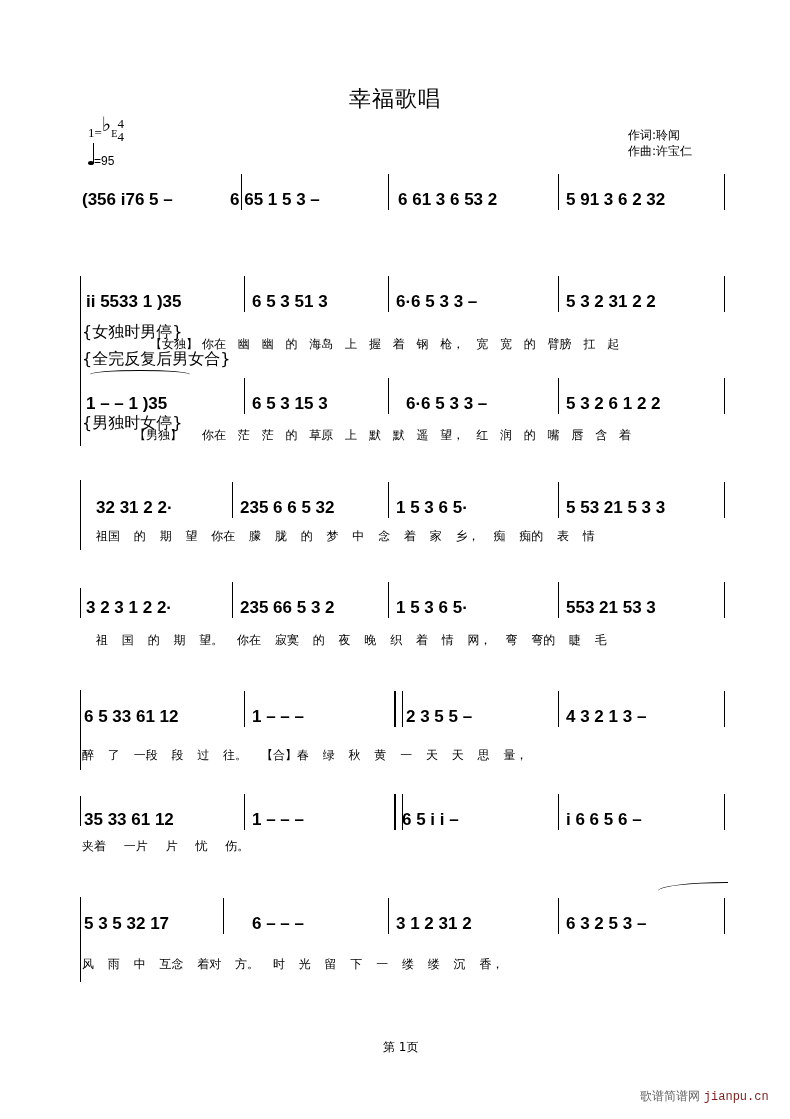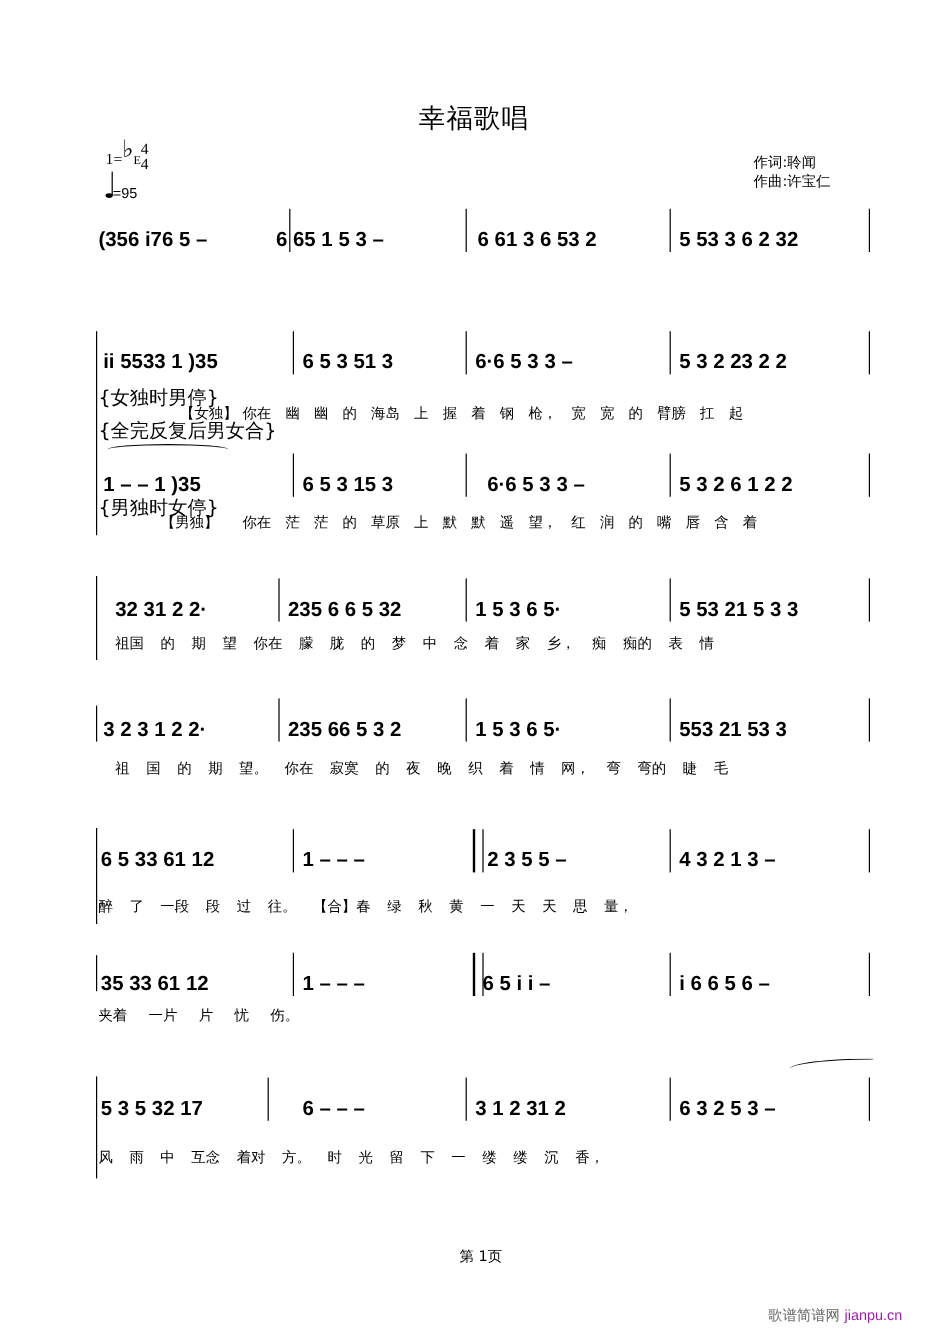"5 53 3 6 2" span.n { text: 53 -> 91 }
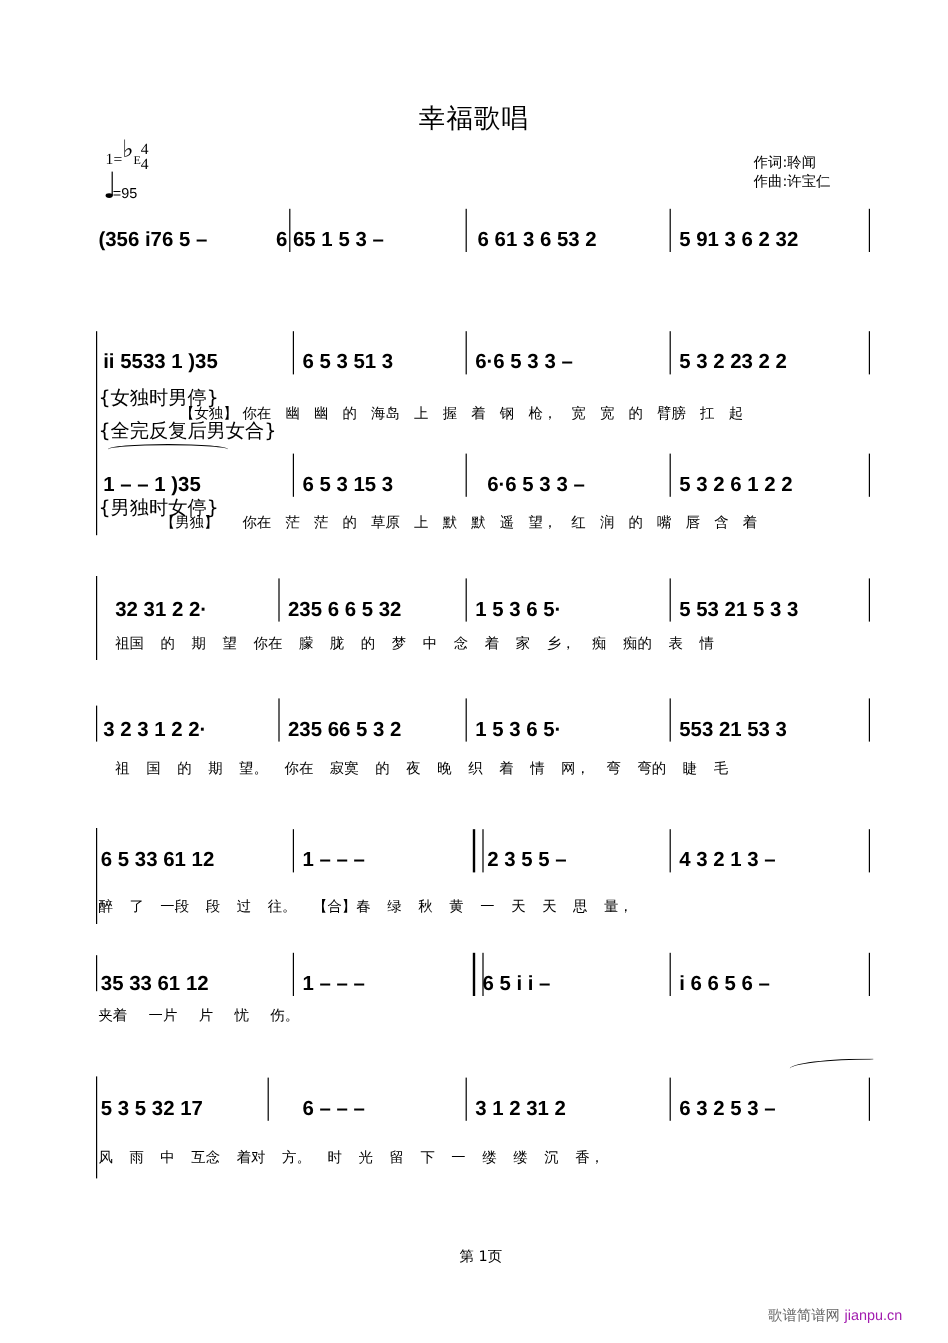"5 3 2 23 2" span.n { text: 23 -> 31 }
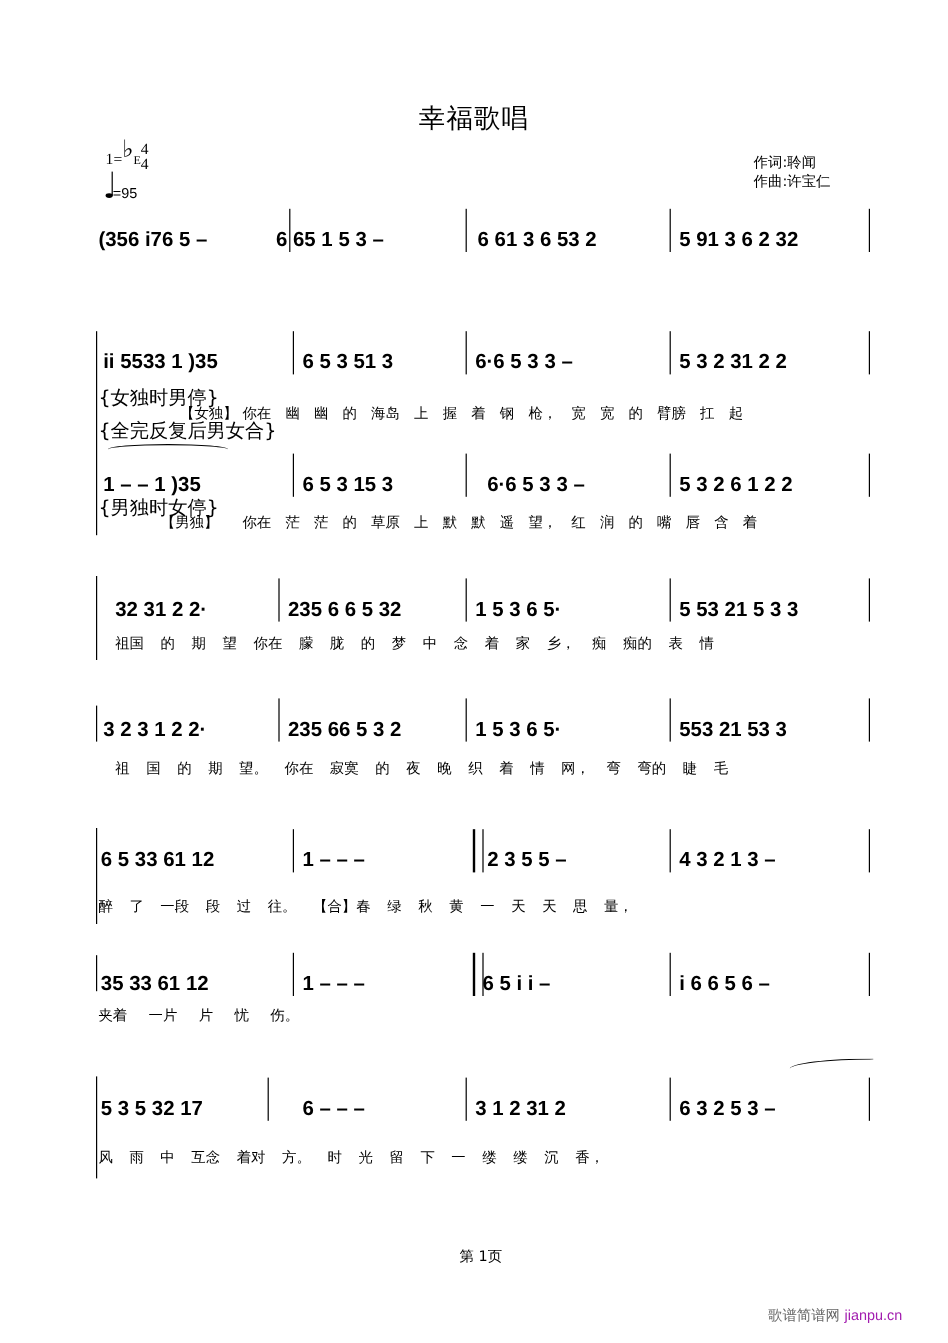"jianpu.cn" .watermark span { color: #a21caf -> #7f1d1d; font-family: Liberation Sans, sans-serif -> Liberation Mono, monospace }
